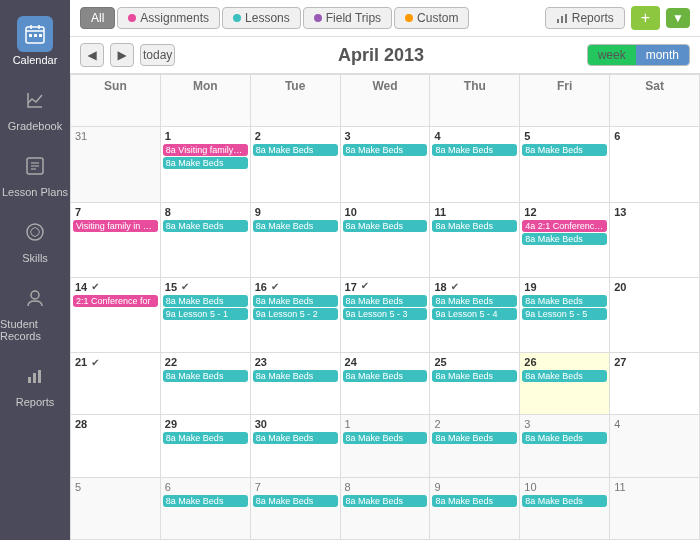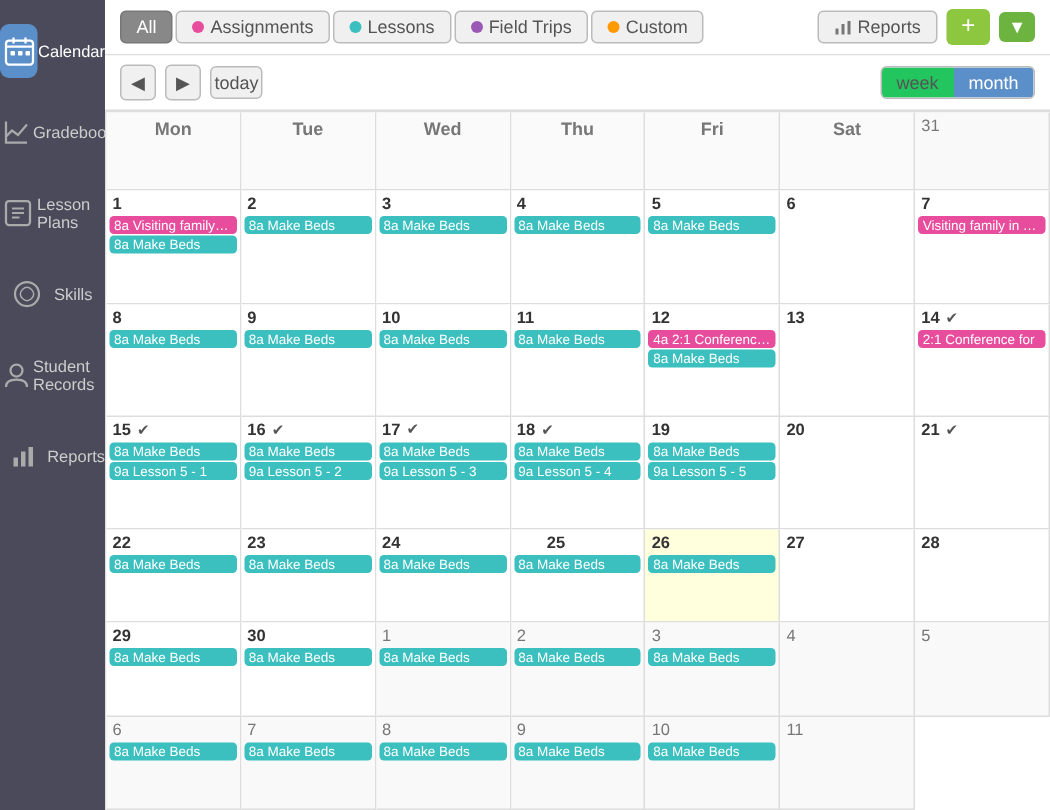"Calendar" .sidebar-item { flex-direction: none -> column }
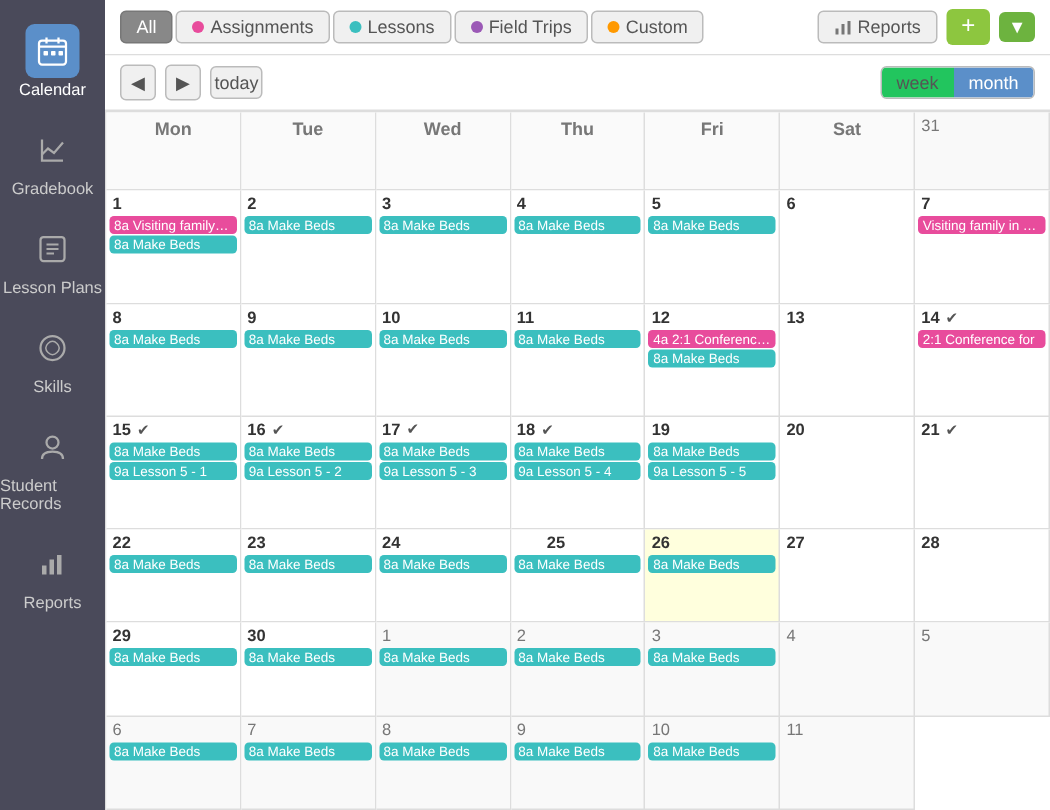"April 2013" div.cal-title { html: none -> <div>April 2013</div> }
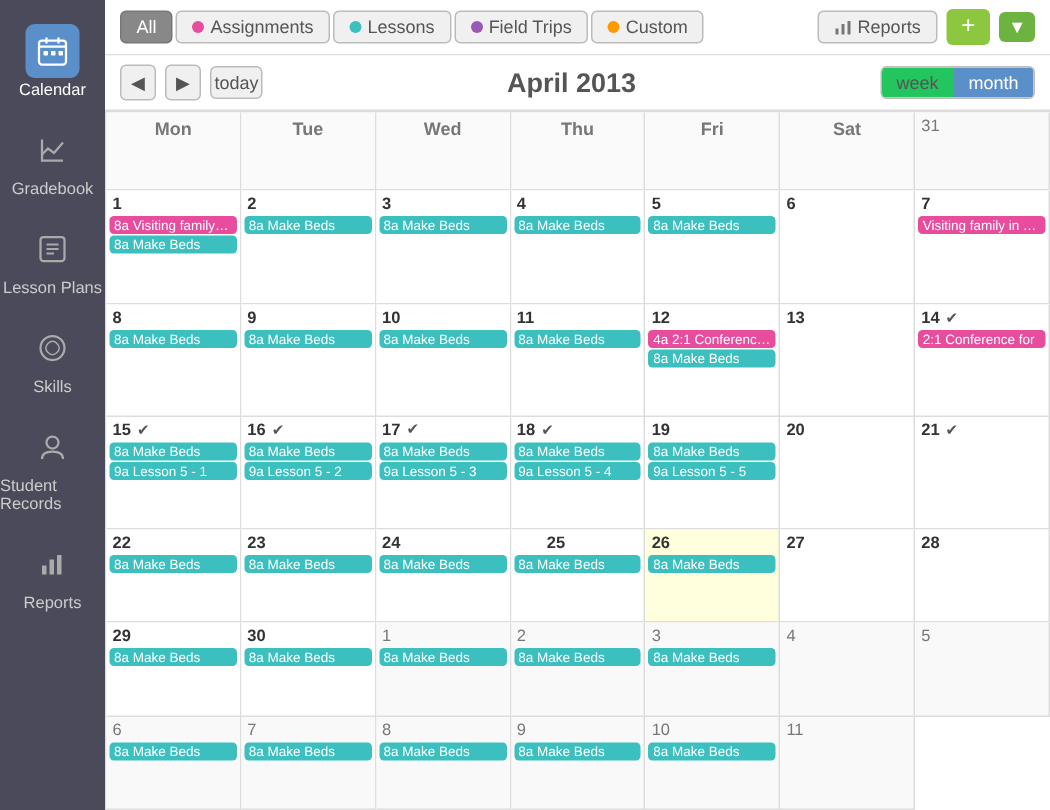"Sun" div.cal-header-cell { html: none -> <div>Sun</div> }
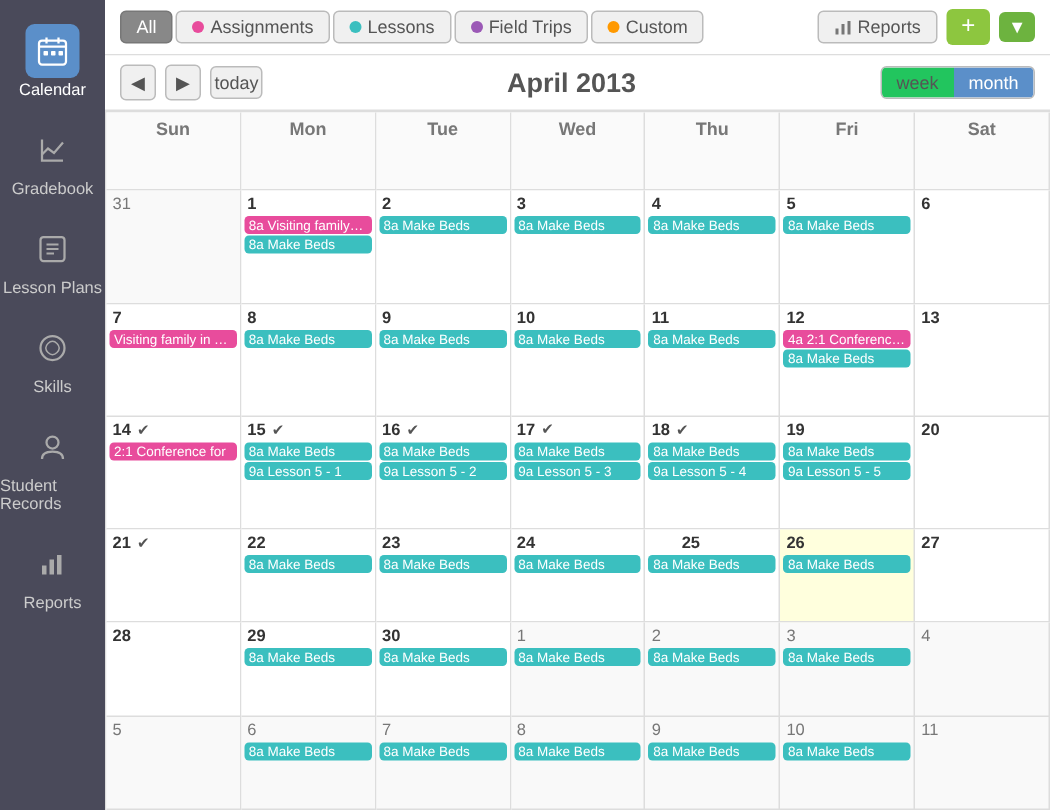"25" div { margin-left: 20px -> none }
